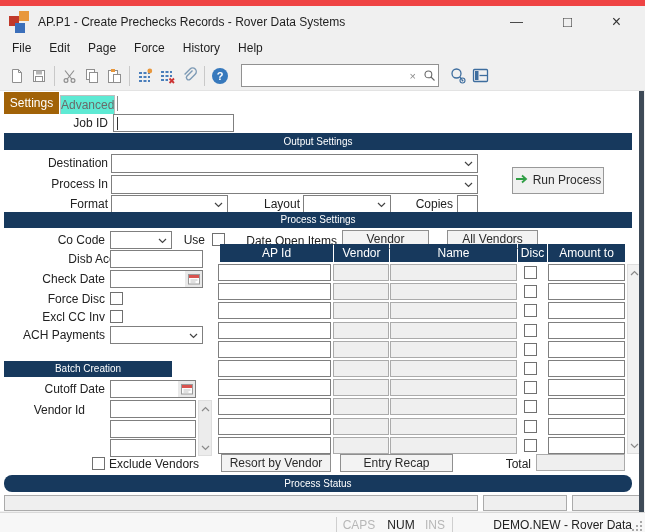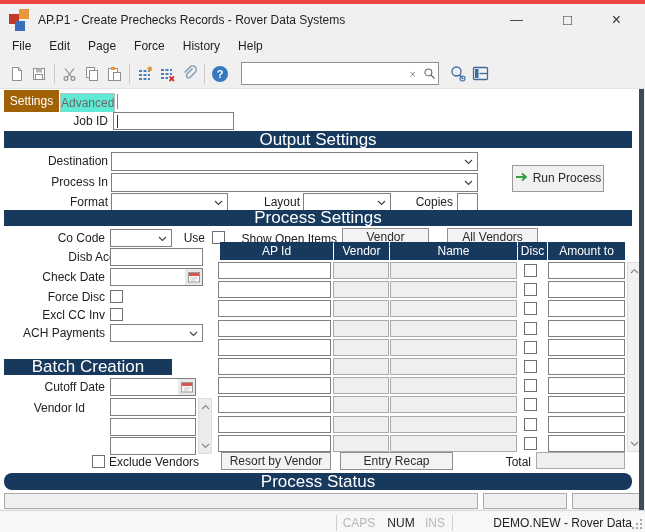"AP.P1 - Create Prechecks Records" .window { border-top: 4px solid #ef4444 -> 6px solid #ef4444 }
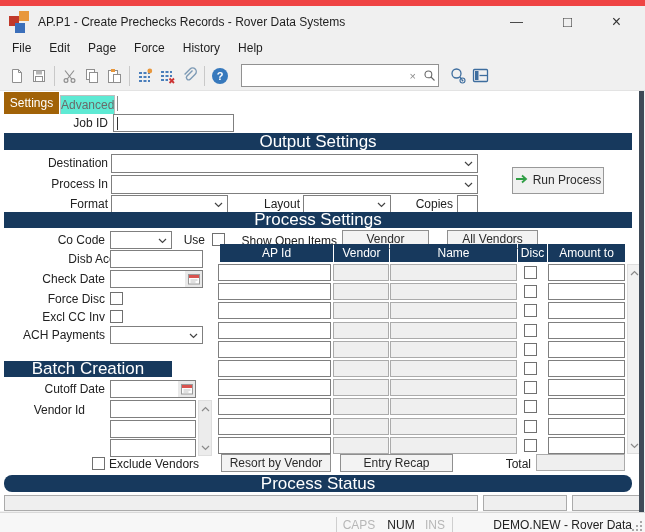"Output Settings" .navybar { font-size: 17px -> 10px }
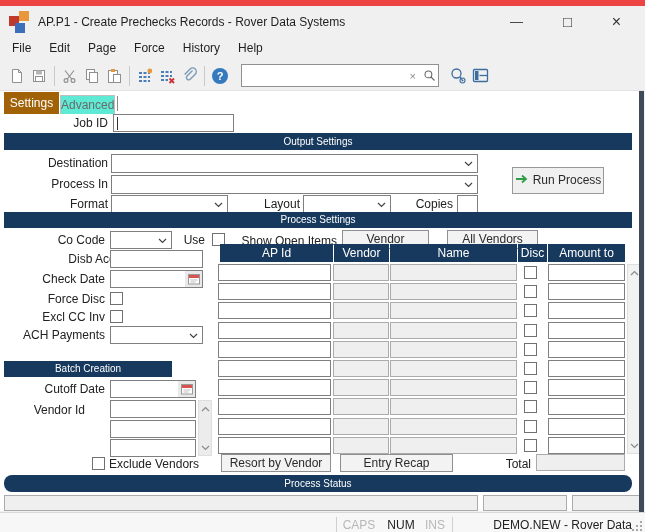"Show Open Items" div.lbl { text: Show -> Date }
